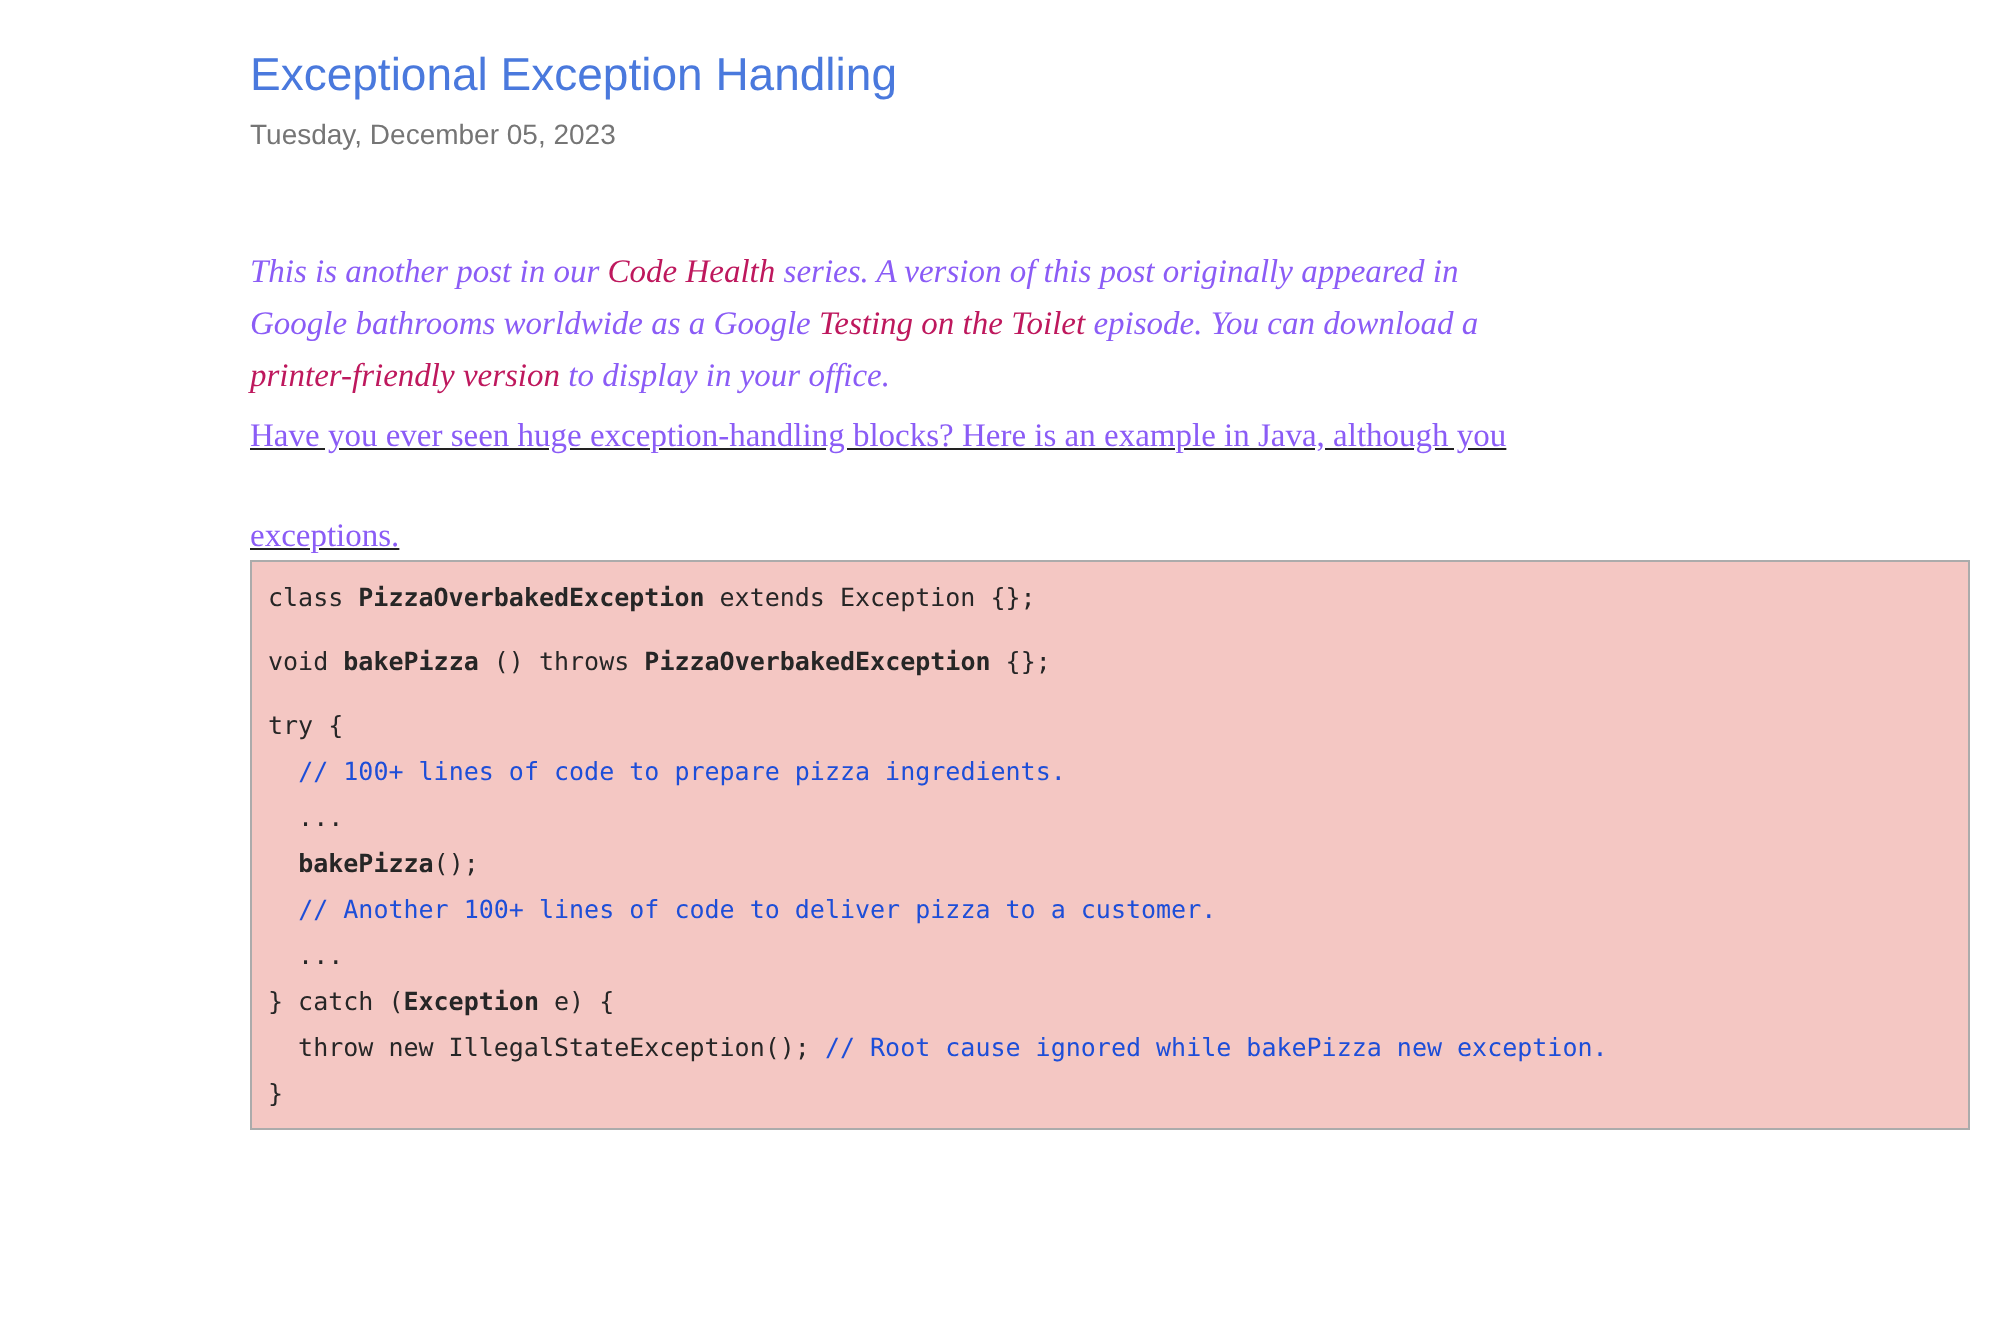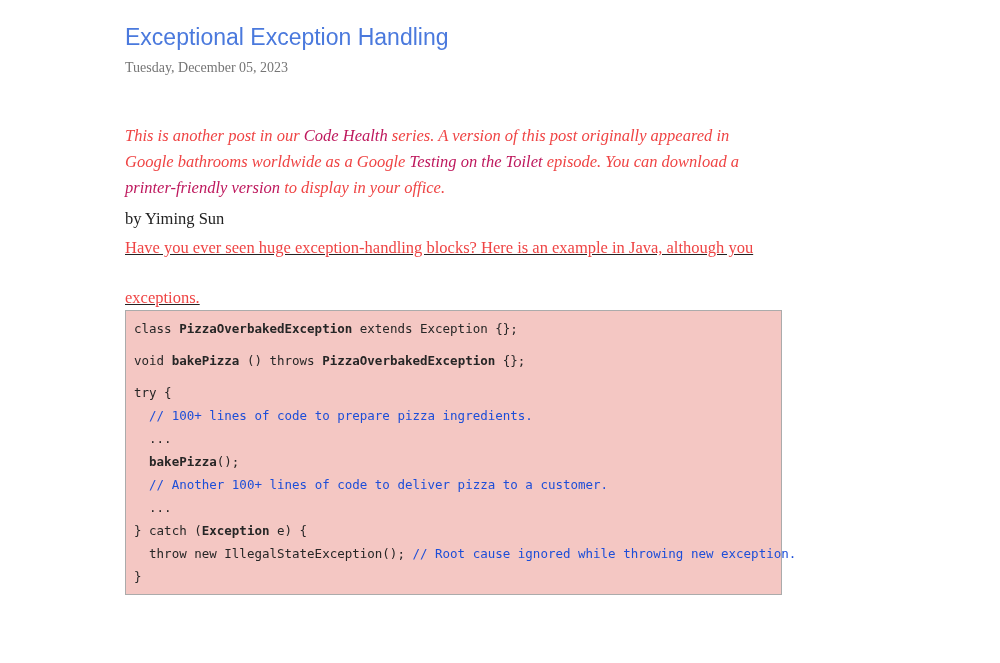"Tuesday, December 05, 2023" .post-date { font-family: Liberation Serif, serif -> Liberation Sans, sans-serif }
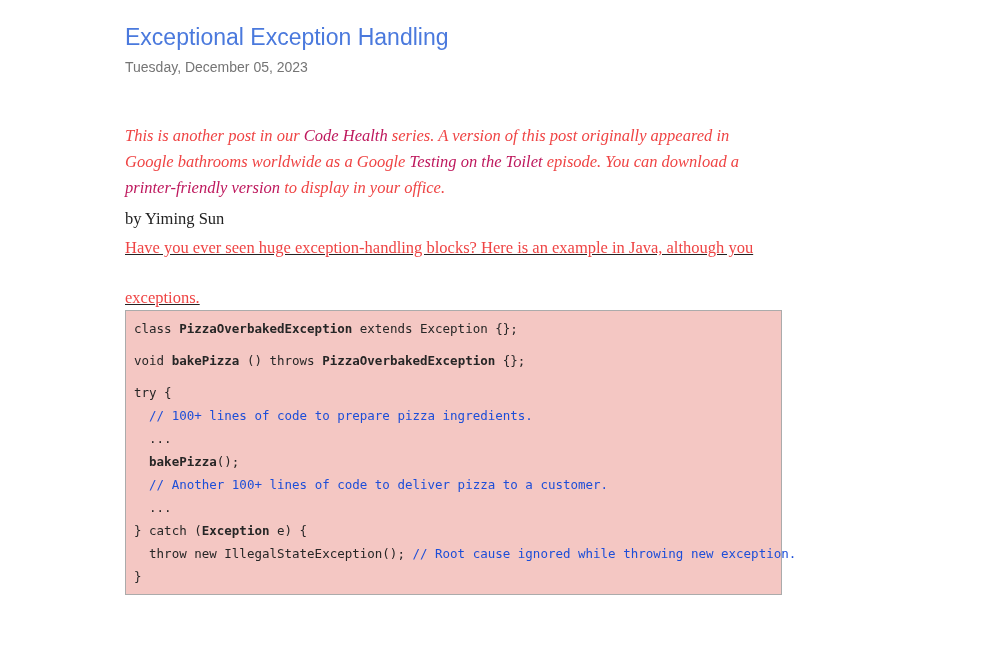"This is another post in" .seg-plain { color: #ef4444 -> #8b5cf6 }
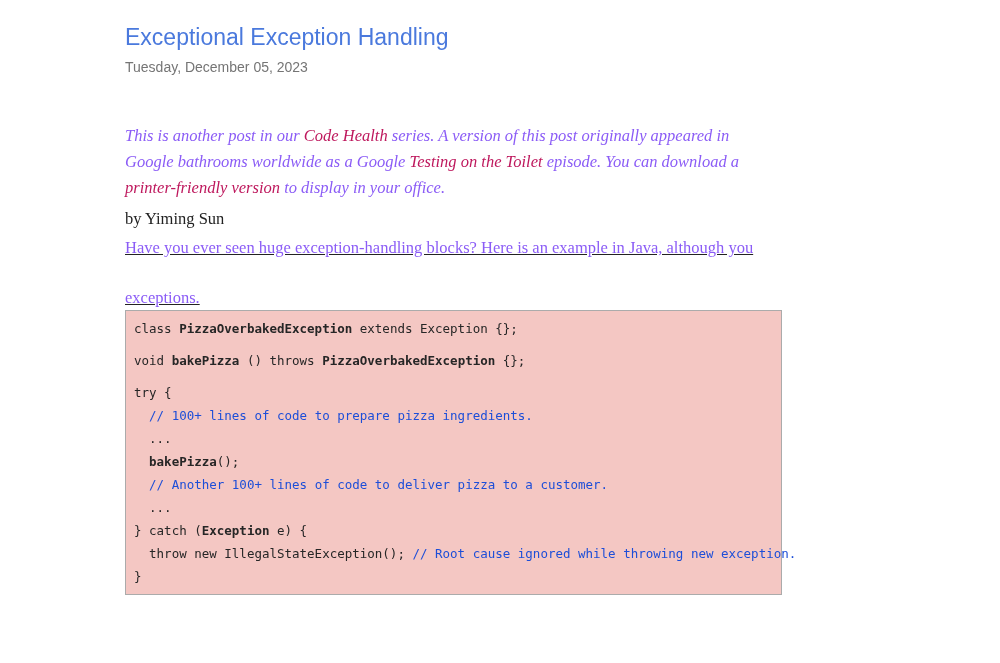"by Yiming Sun" div.byline { html: <div>by Yiming Sun</div> -> none }
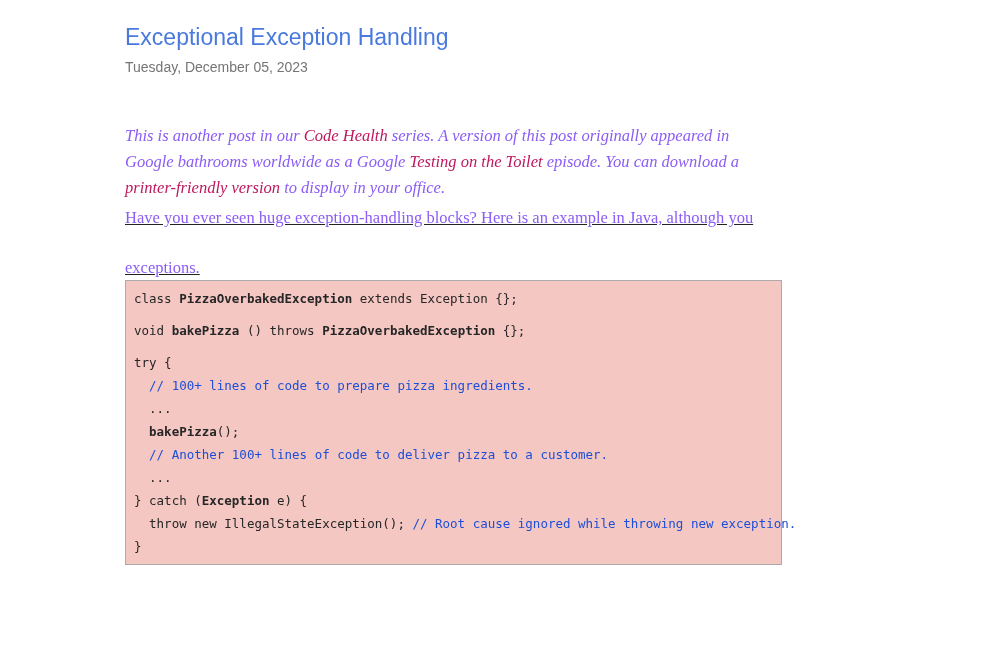"class PizzaOverbakedException extends" .codeblock { width: 657px -> 860px }
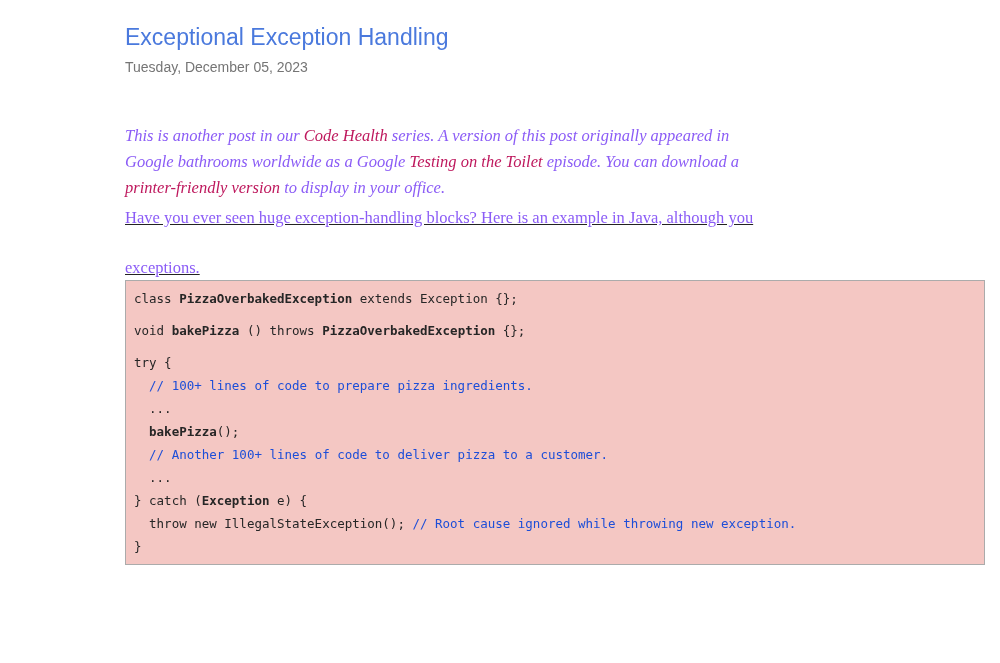"// Root cause ignored while" span.tok-c { text: throwing -> bakePizza }
